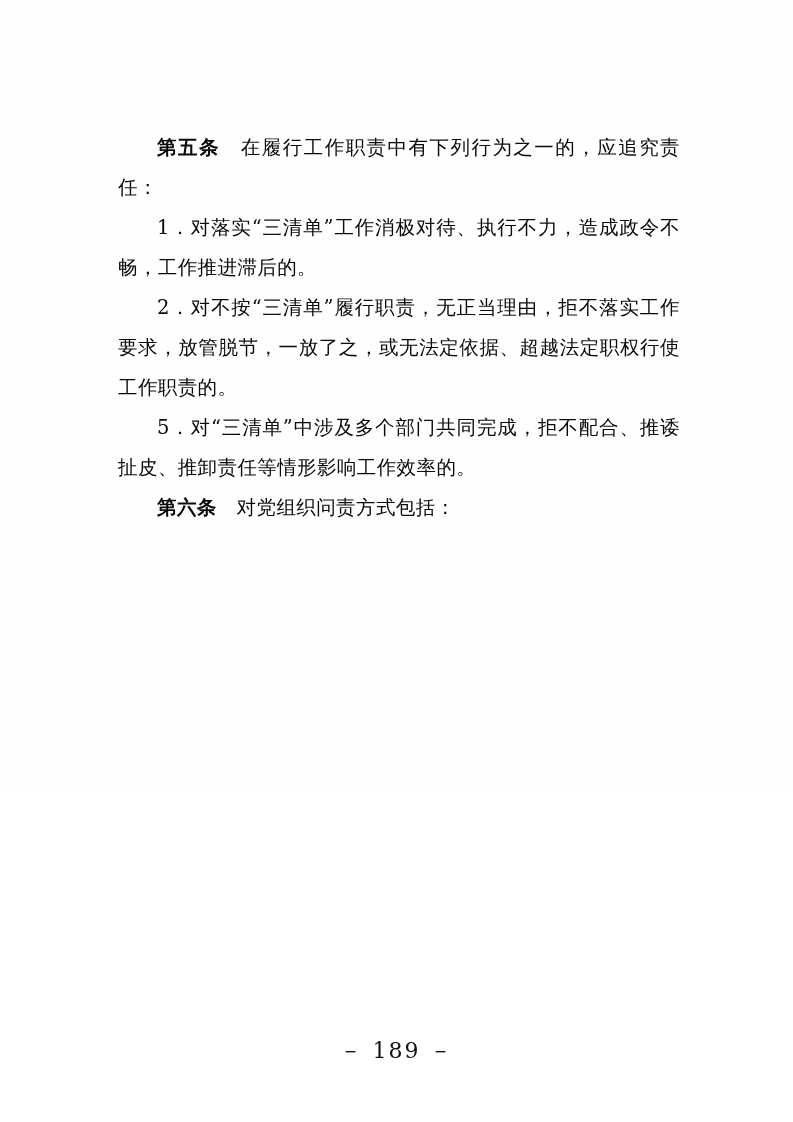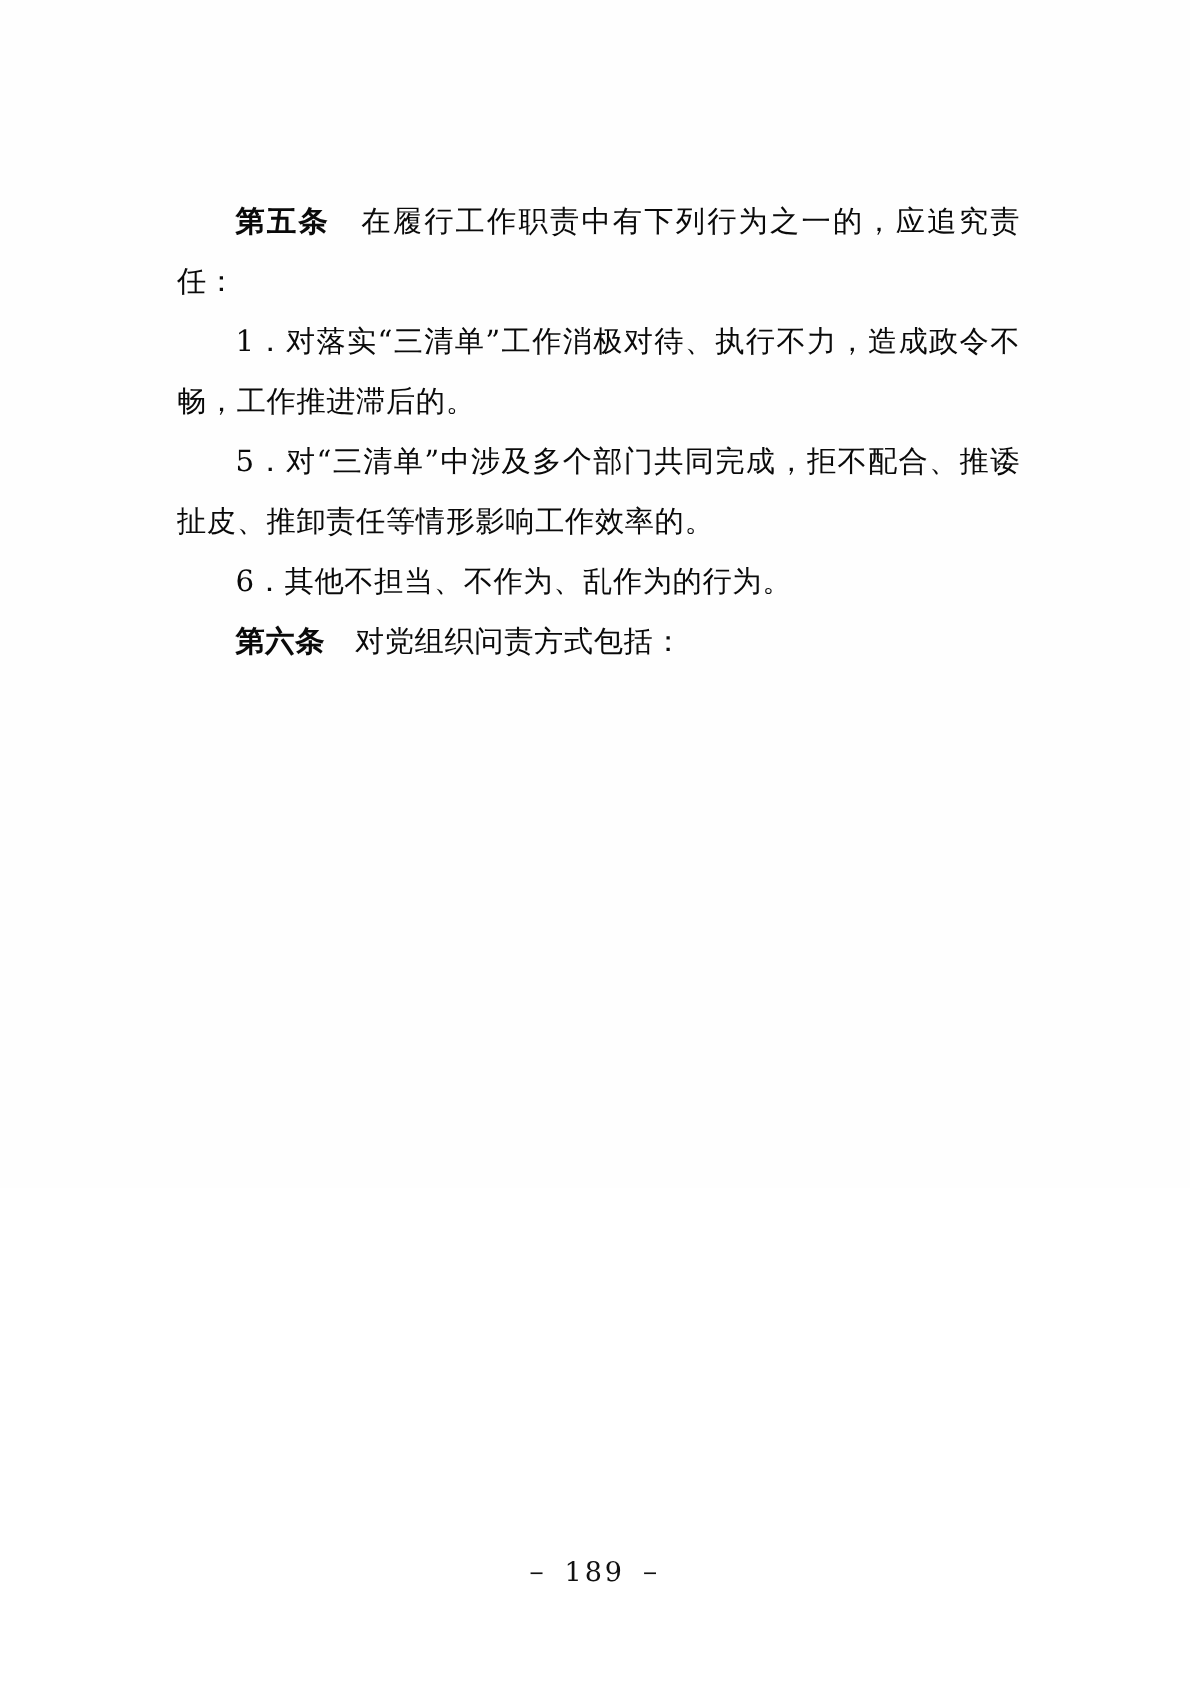"2．对不按“三清单”履行职责，无正当理由，拒不落实工作要求，放管脱节，一放了之，" p.para { html: none -> <p><span>2．对不按“三清单”履行职责，无正当理由，拒不落实工作要求，放管脱节，一放了之，或无法定依据、超越法定职权行使工作职责的。</span></p> }
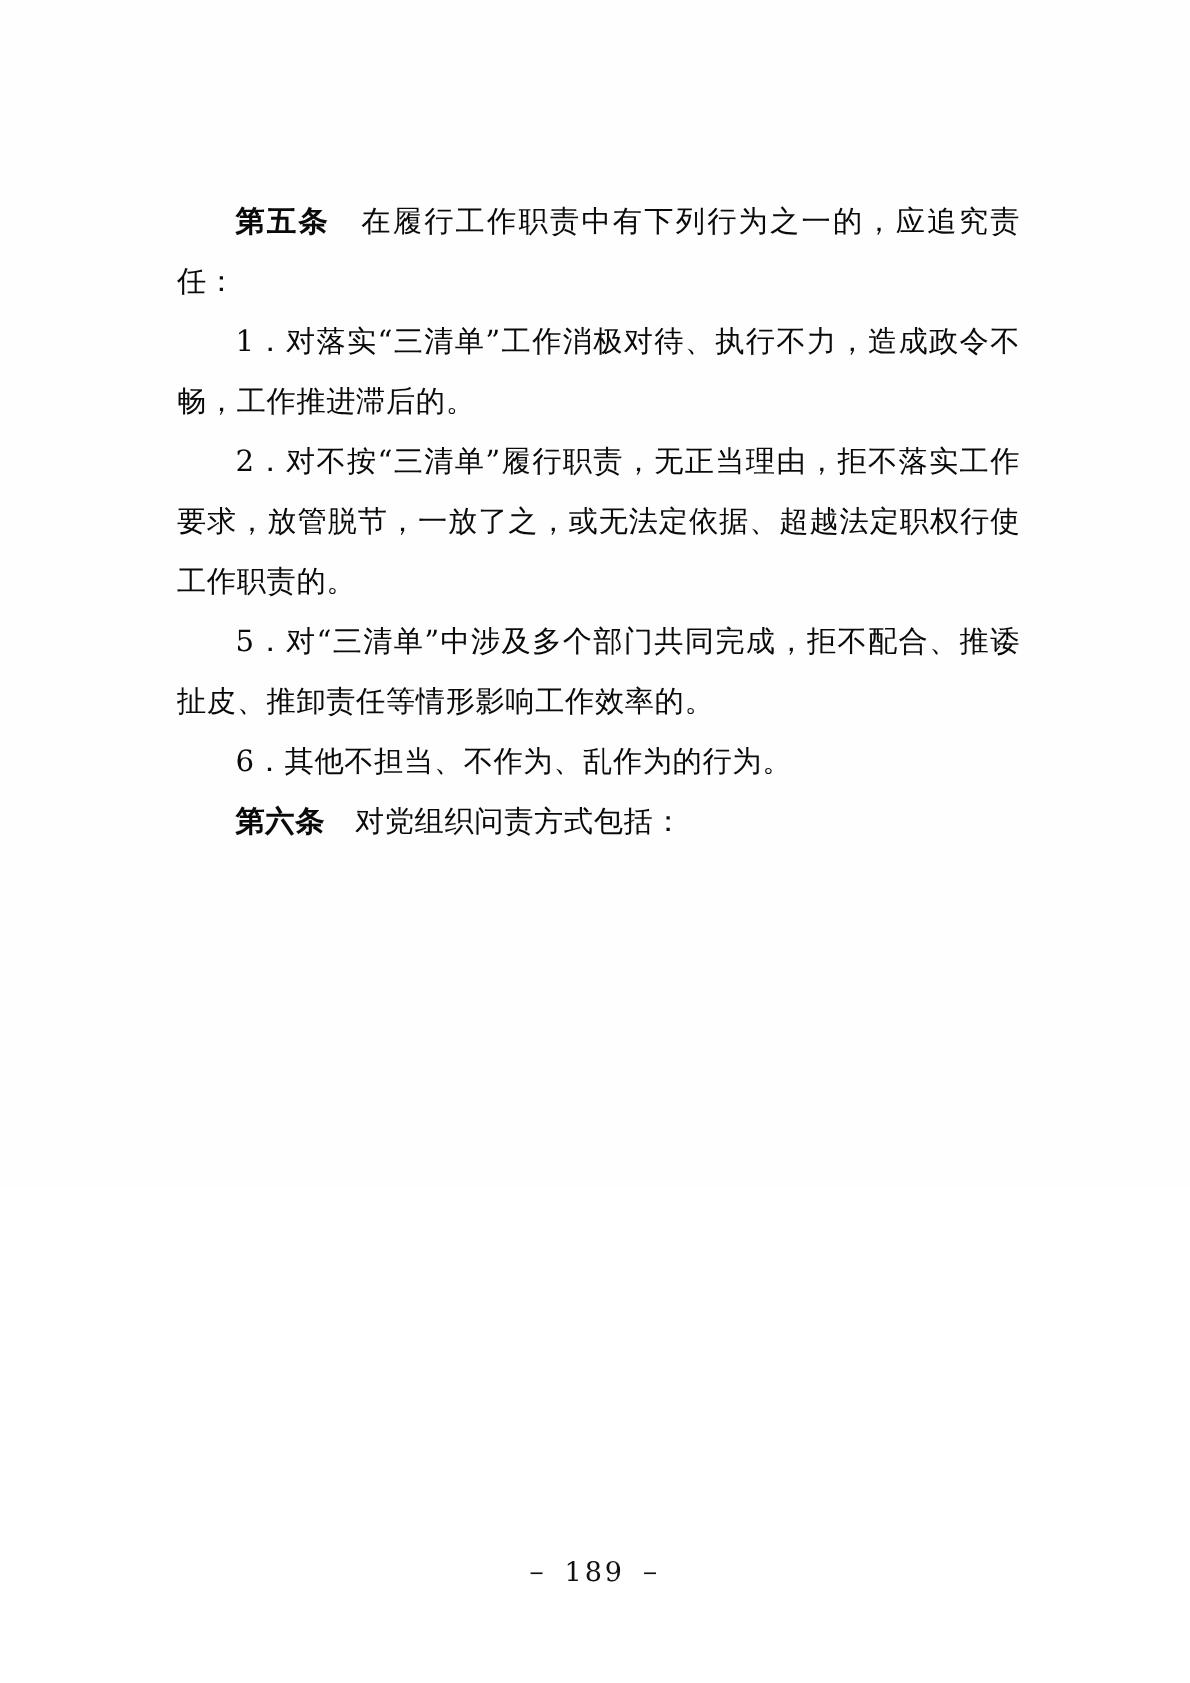"6．其他不担当、不作为、乱作为的行为。" p.para { html: <p><span>6．其他不担当、不作为、乱作为的行为。</span></p> -> none }
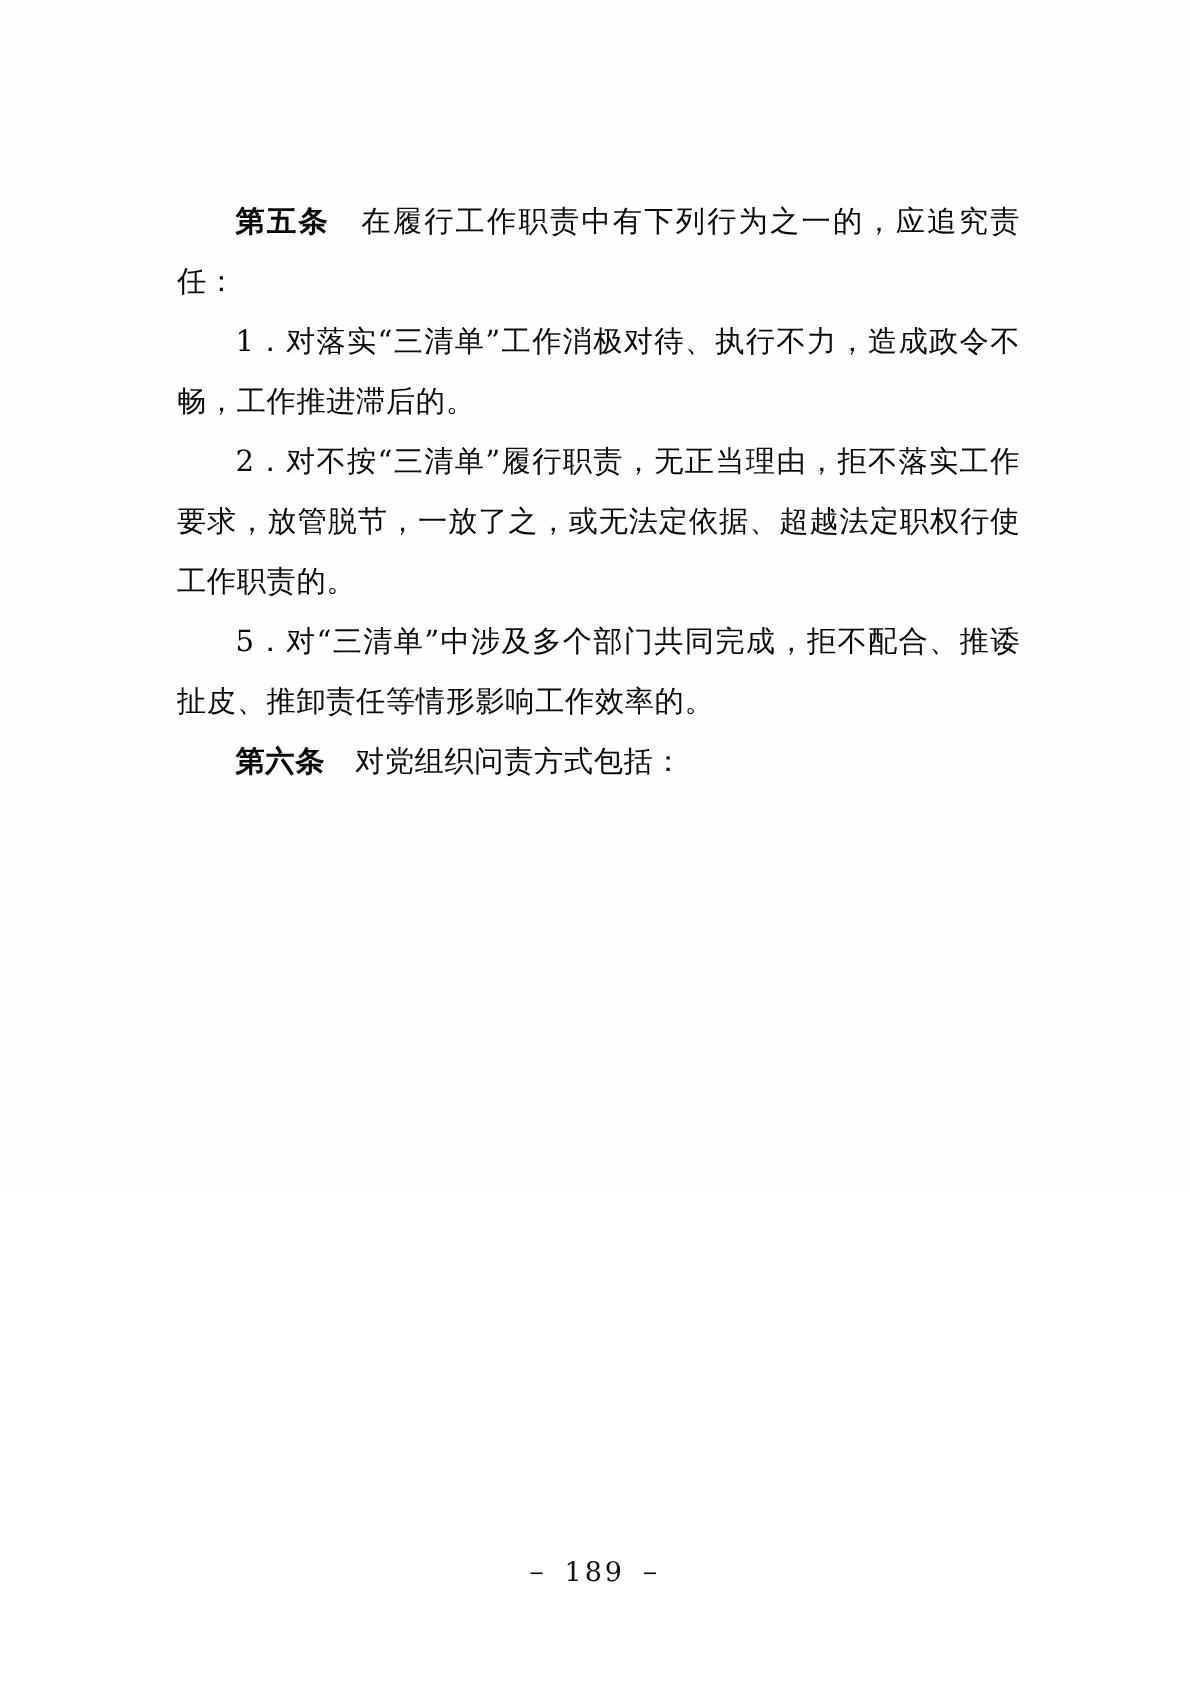"－ 189 －" .footer { font-size: 18px -> 22px }
